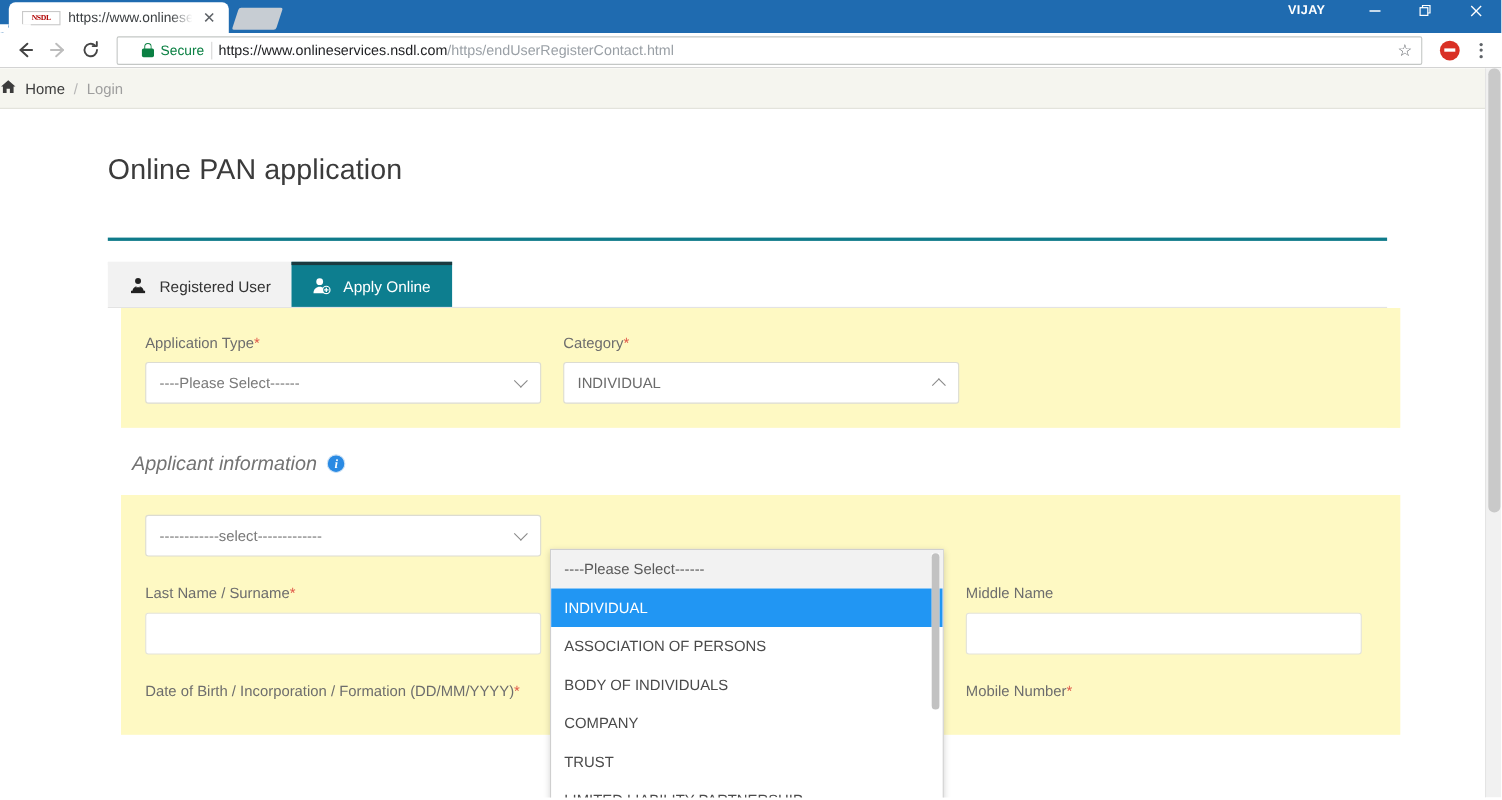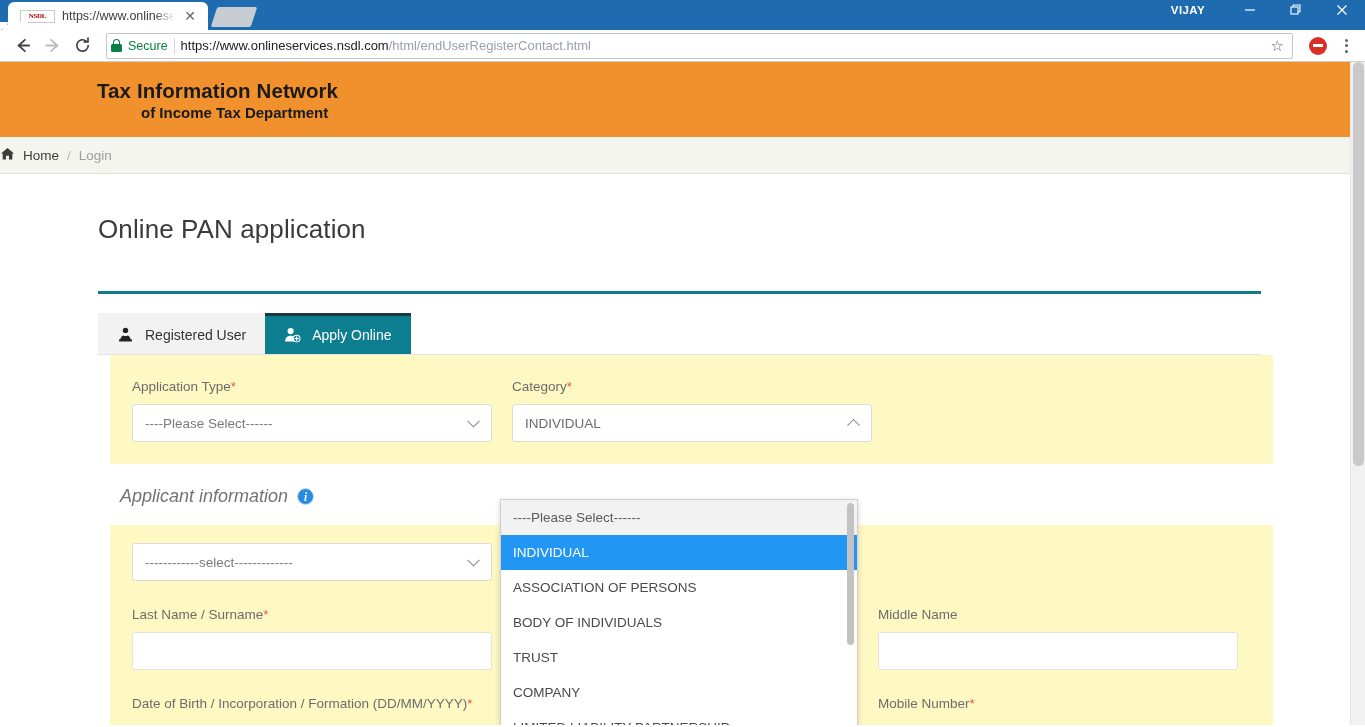"Secure" .omnibox { padding: 0 2px -> 0 20px }
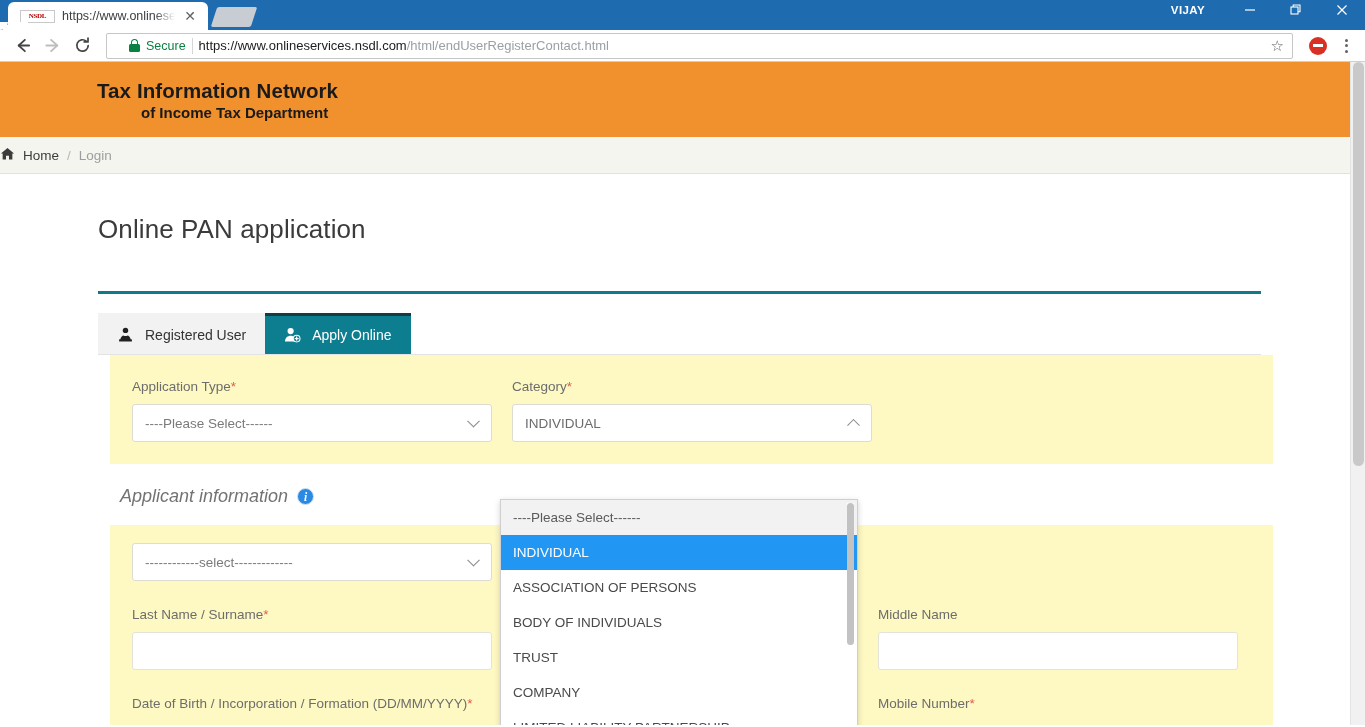"/html/endUserRegisterContact.html" span { text: /html/endUserRegisterContact.html -> /https/endUserRegisterContact.html }
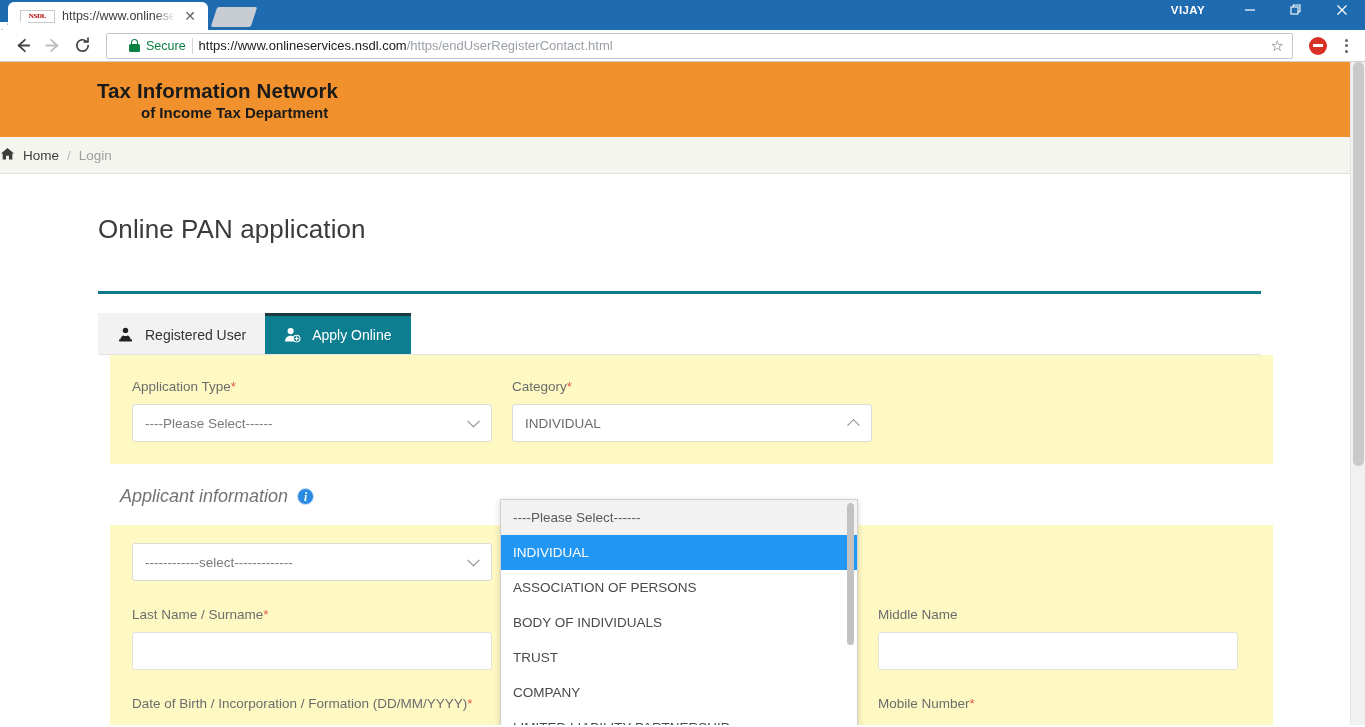"Tax Information Network" div.banner { html: <div> <div>Tax Information Network</div> <div>of Income Tax Department</div> </div> -> none }
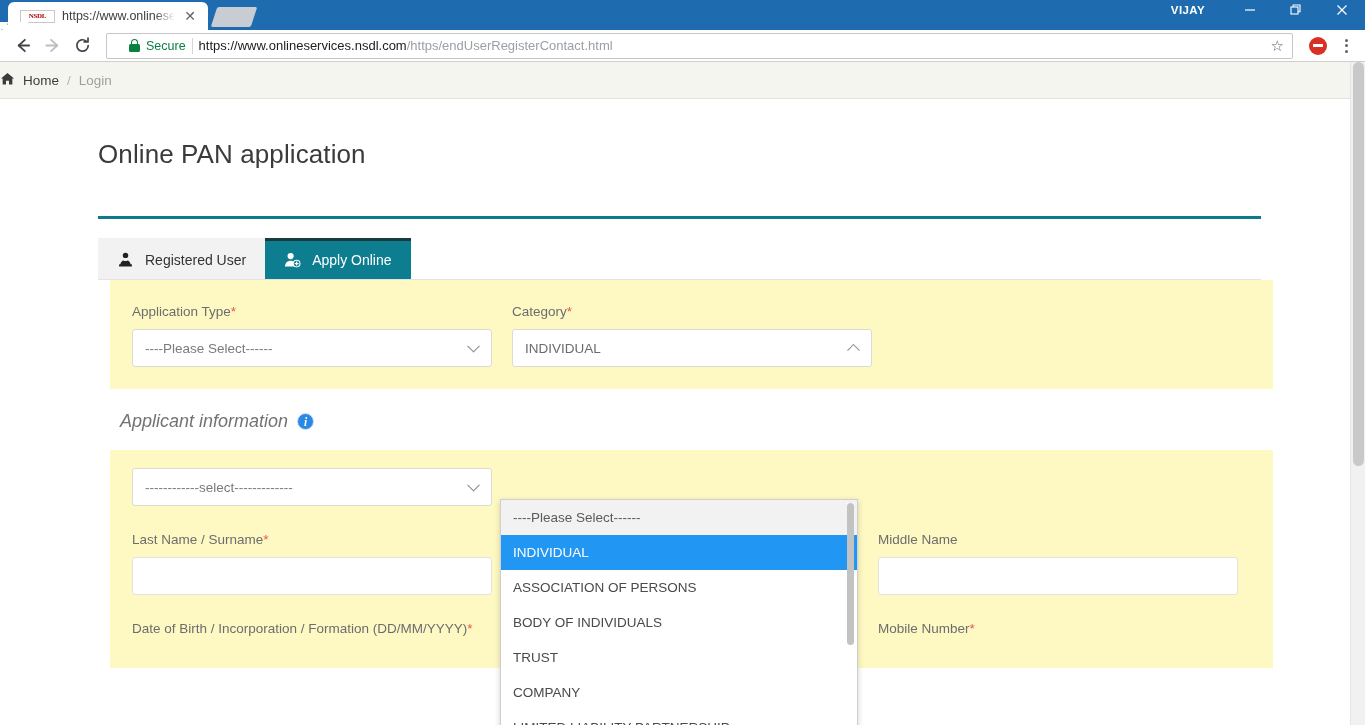"TRUST" div.dd-opt { order: before "COMPANY" -> after "COMPANY" }
